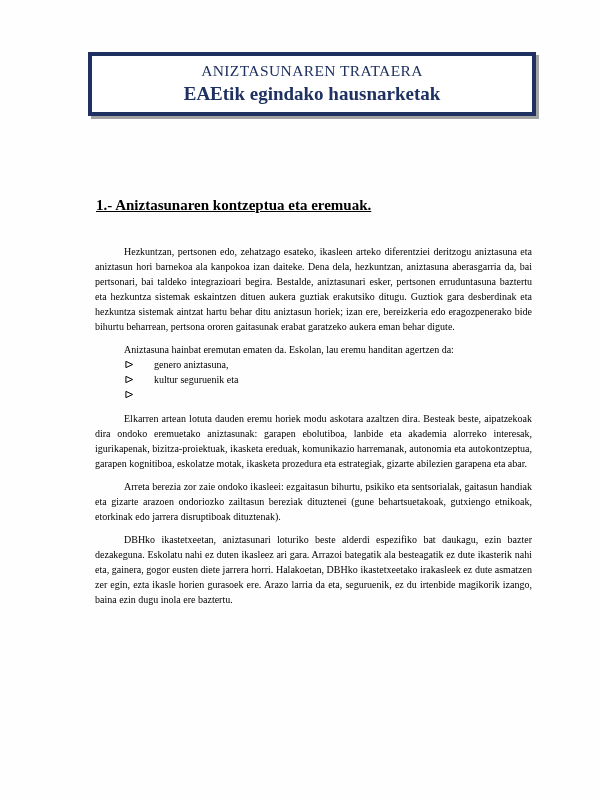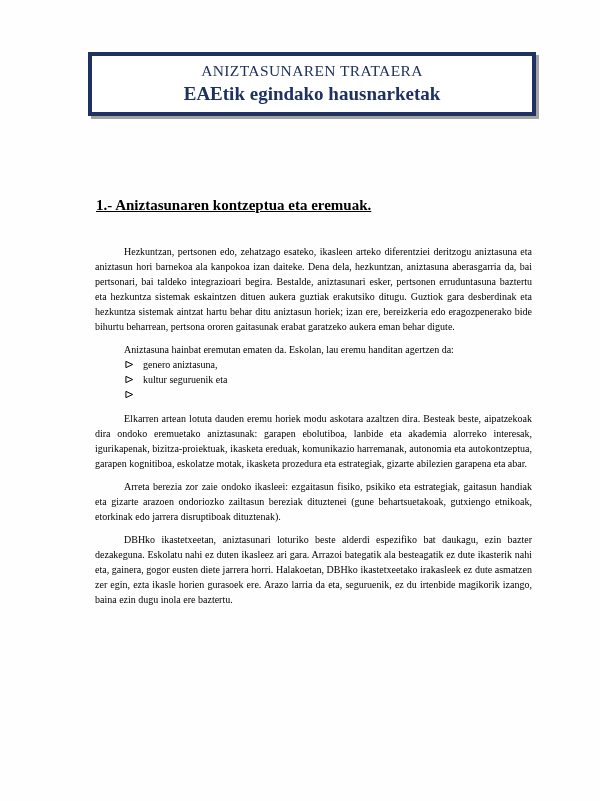"genero aniztasuna," ul.arrow-list li { gap: 9px -> 20px }
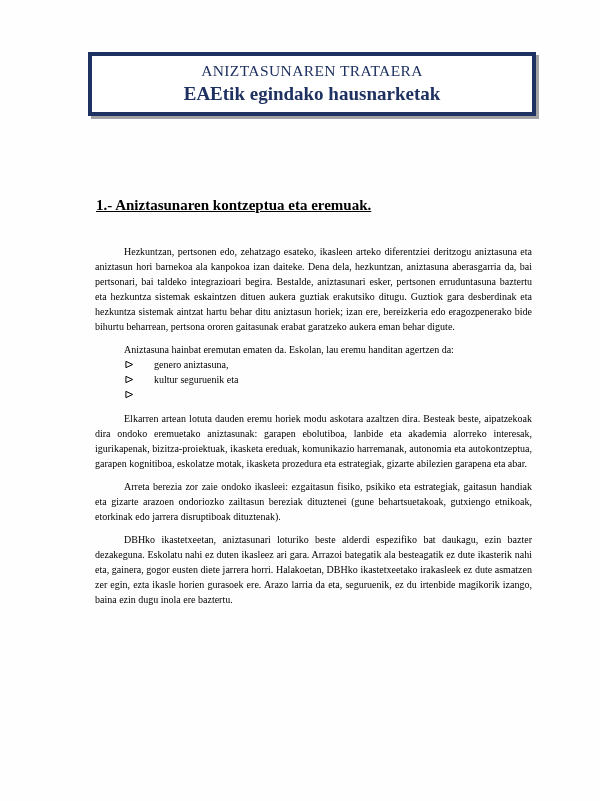"Arreta berezia zor zaie ondoko" p { text: fisiko, psikiko eta estrategiak -> bihurtu, psikiko eta sentsorialak }
